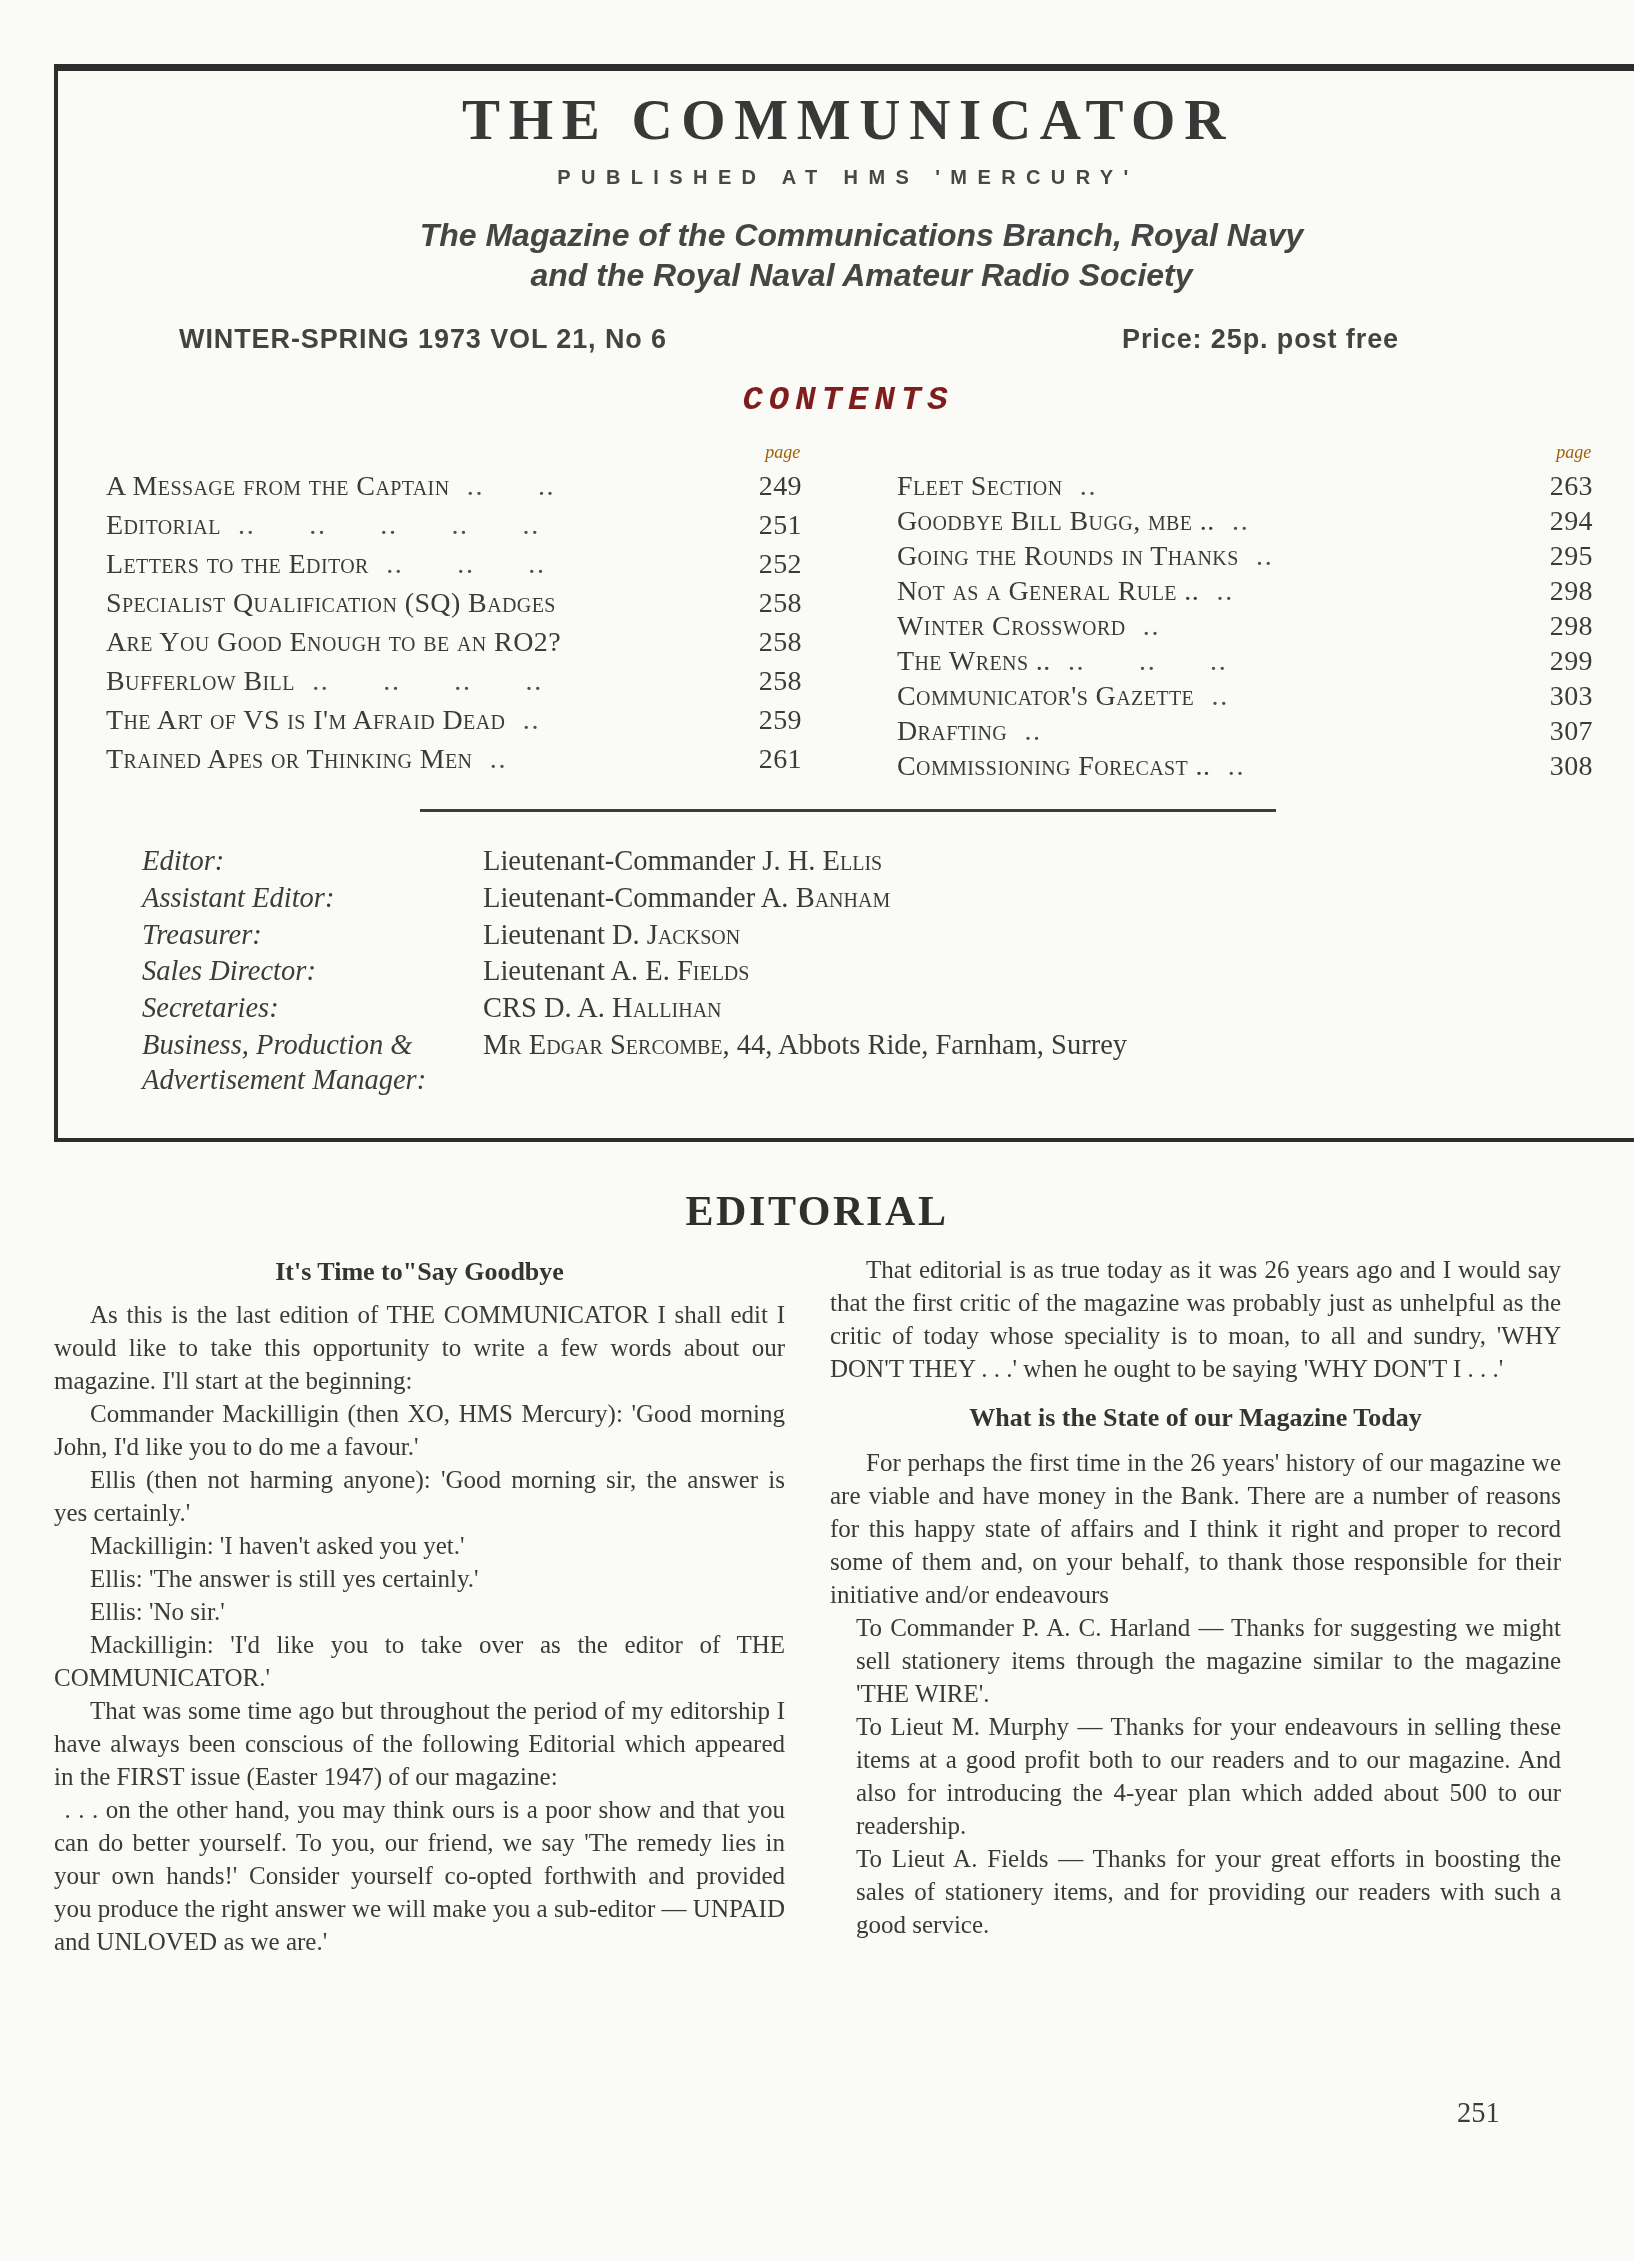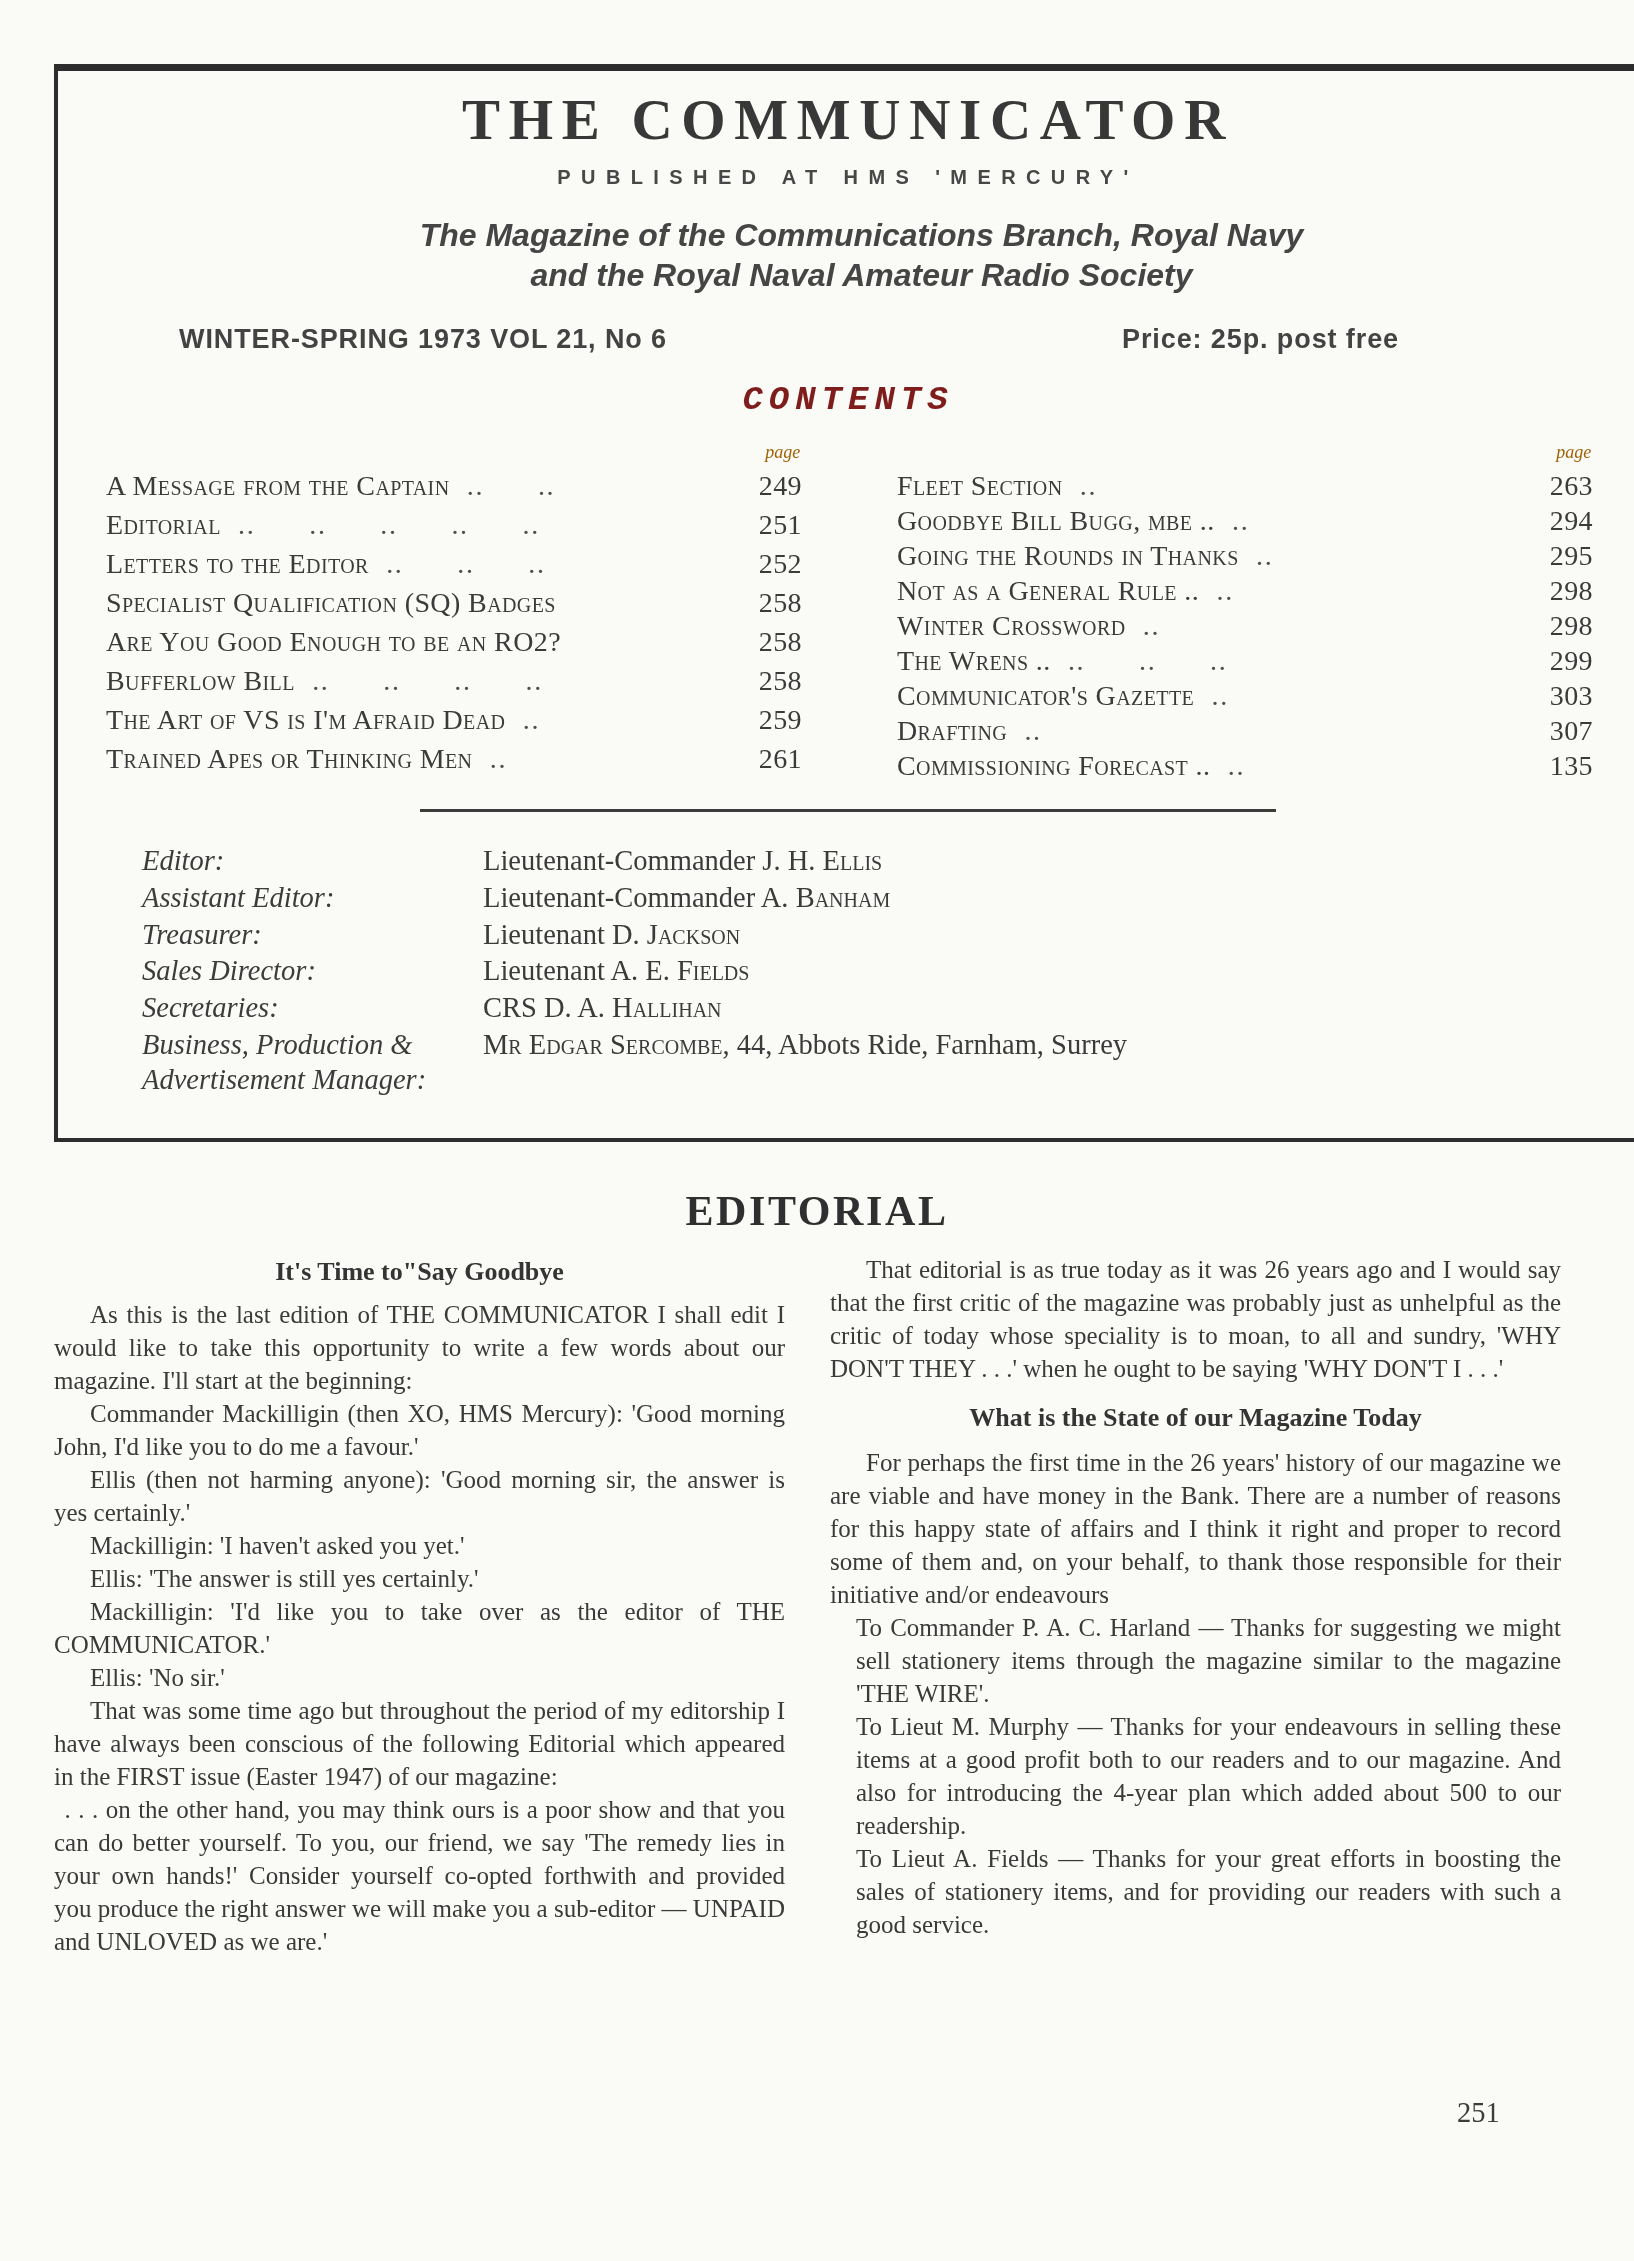"135" span.toc-page { text: 135 -> 308 }
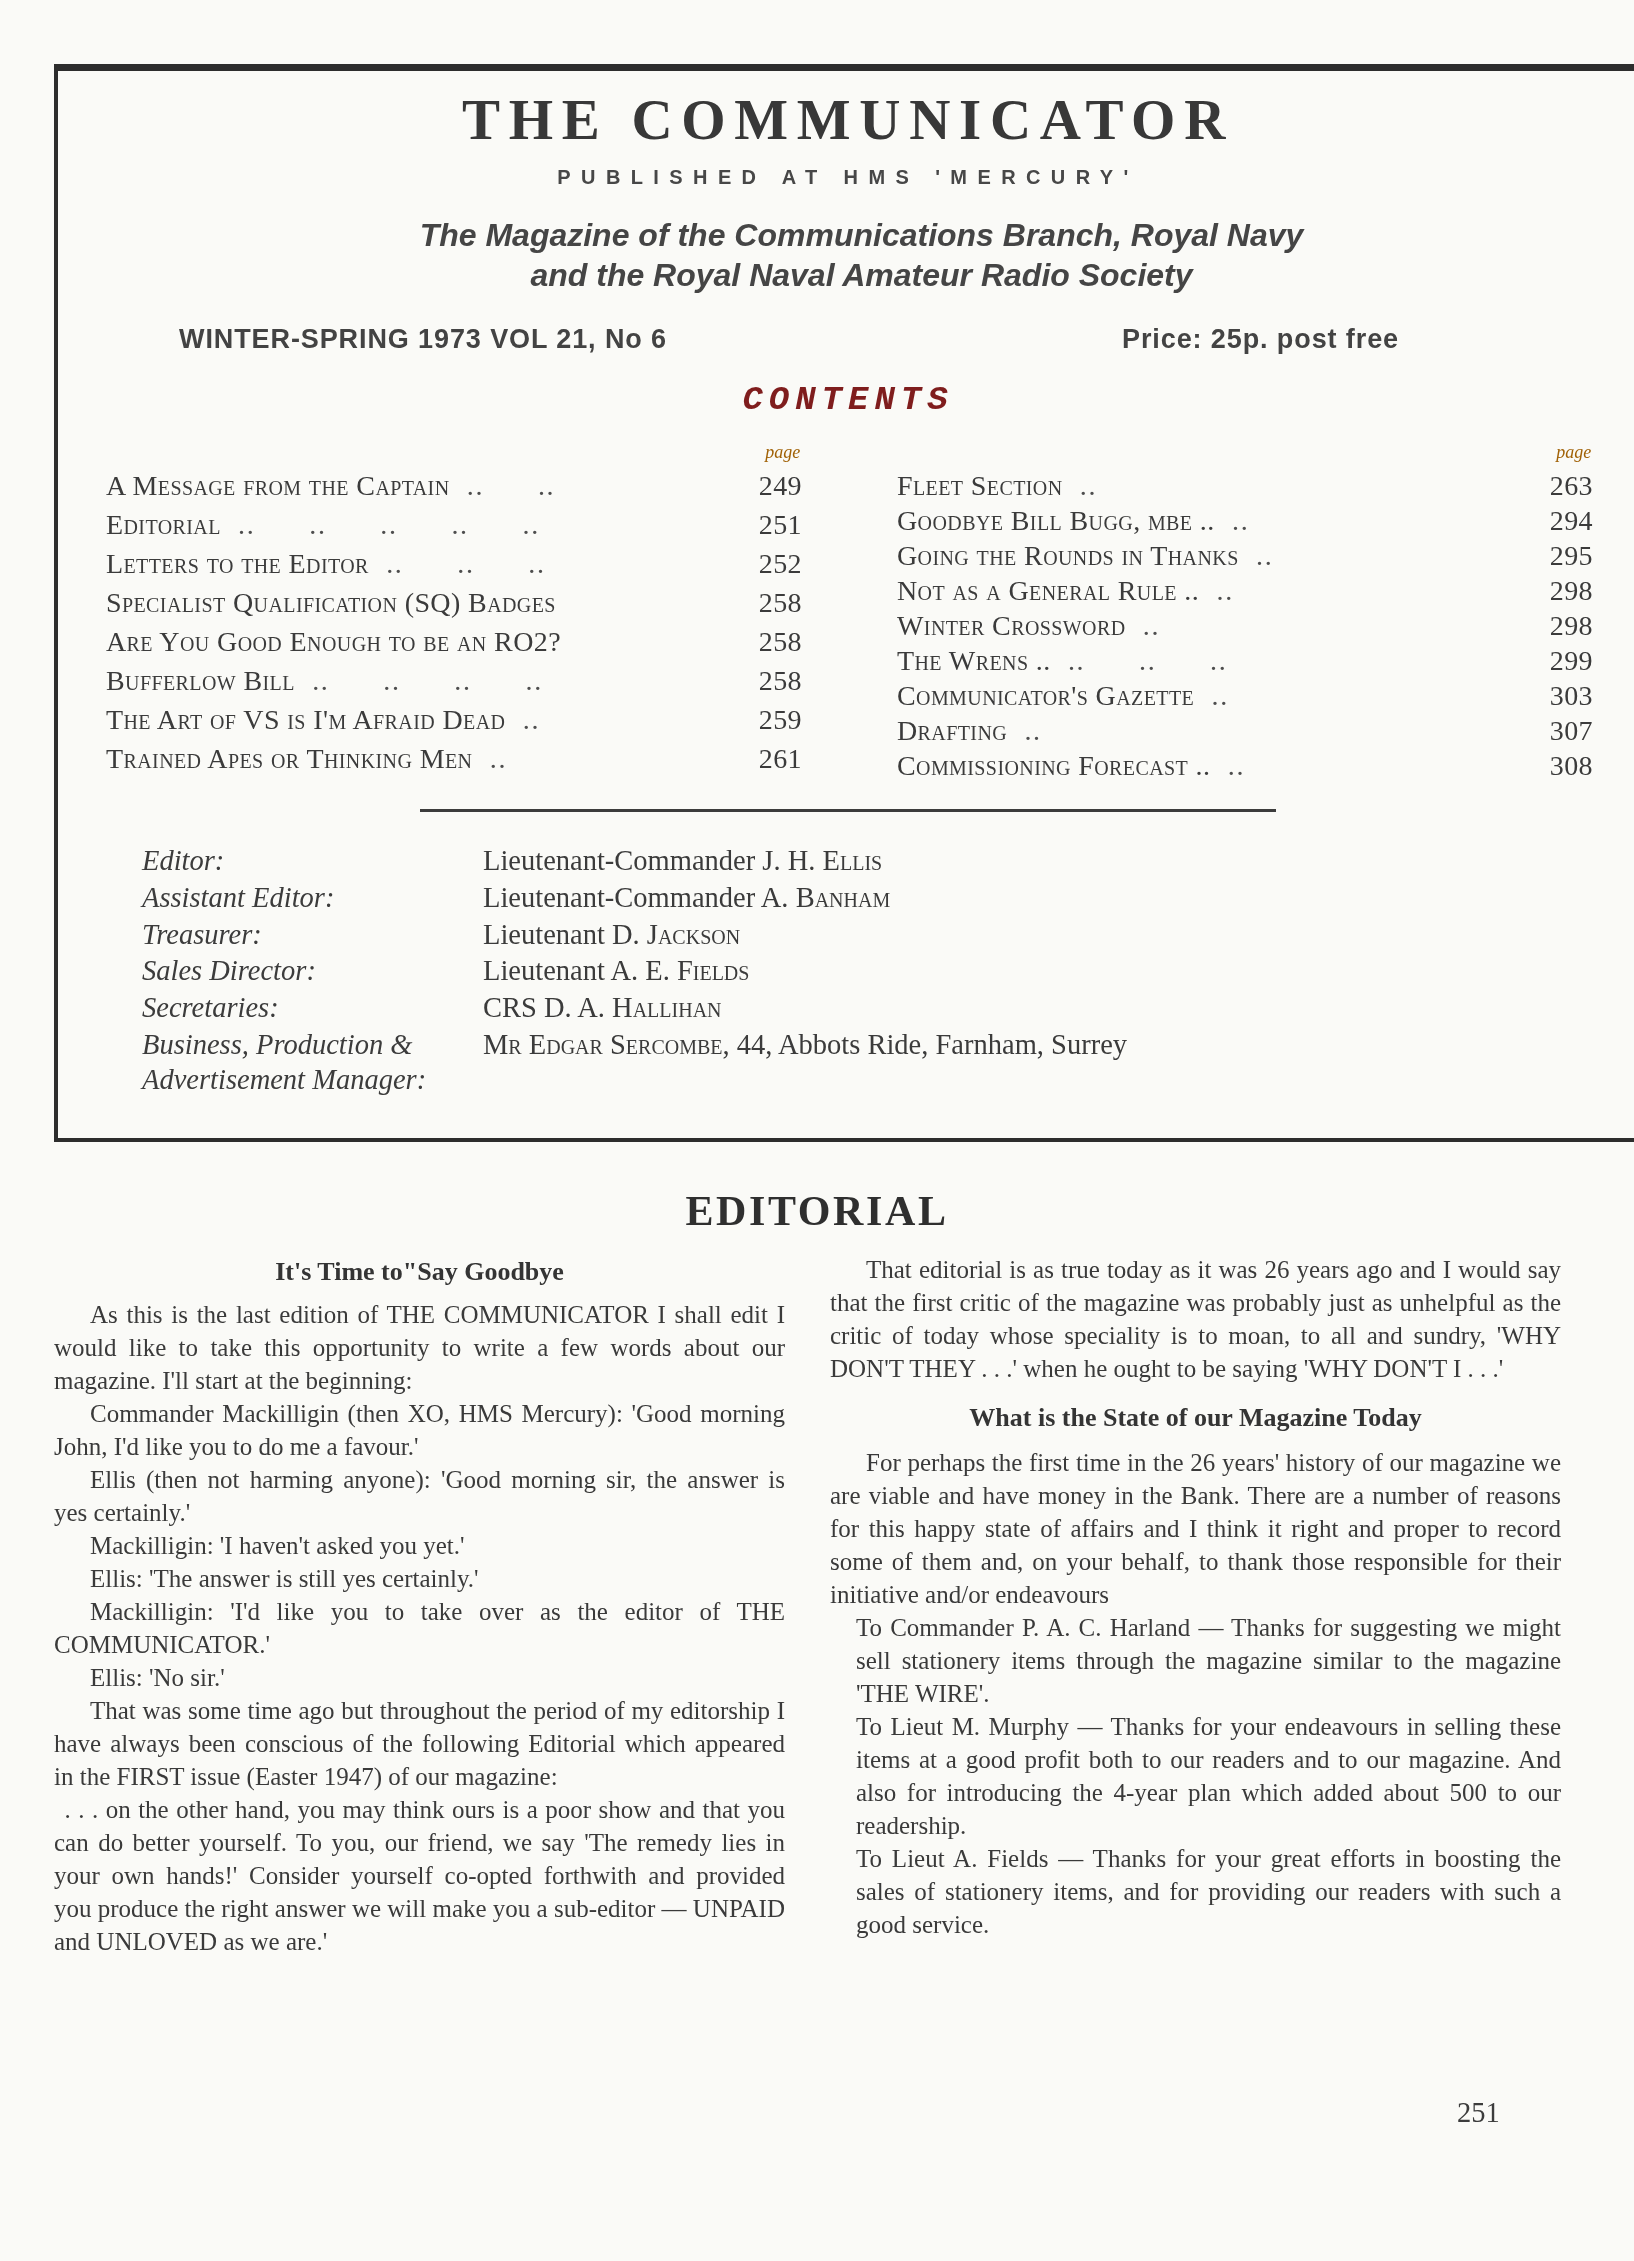"Mackilligin: 'I'd like you to" p { order: before "Ellis: 'No sir.'" -> after "Ellis: 'No sir.'" }
